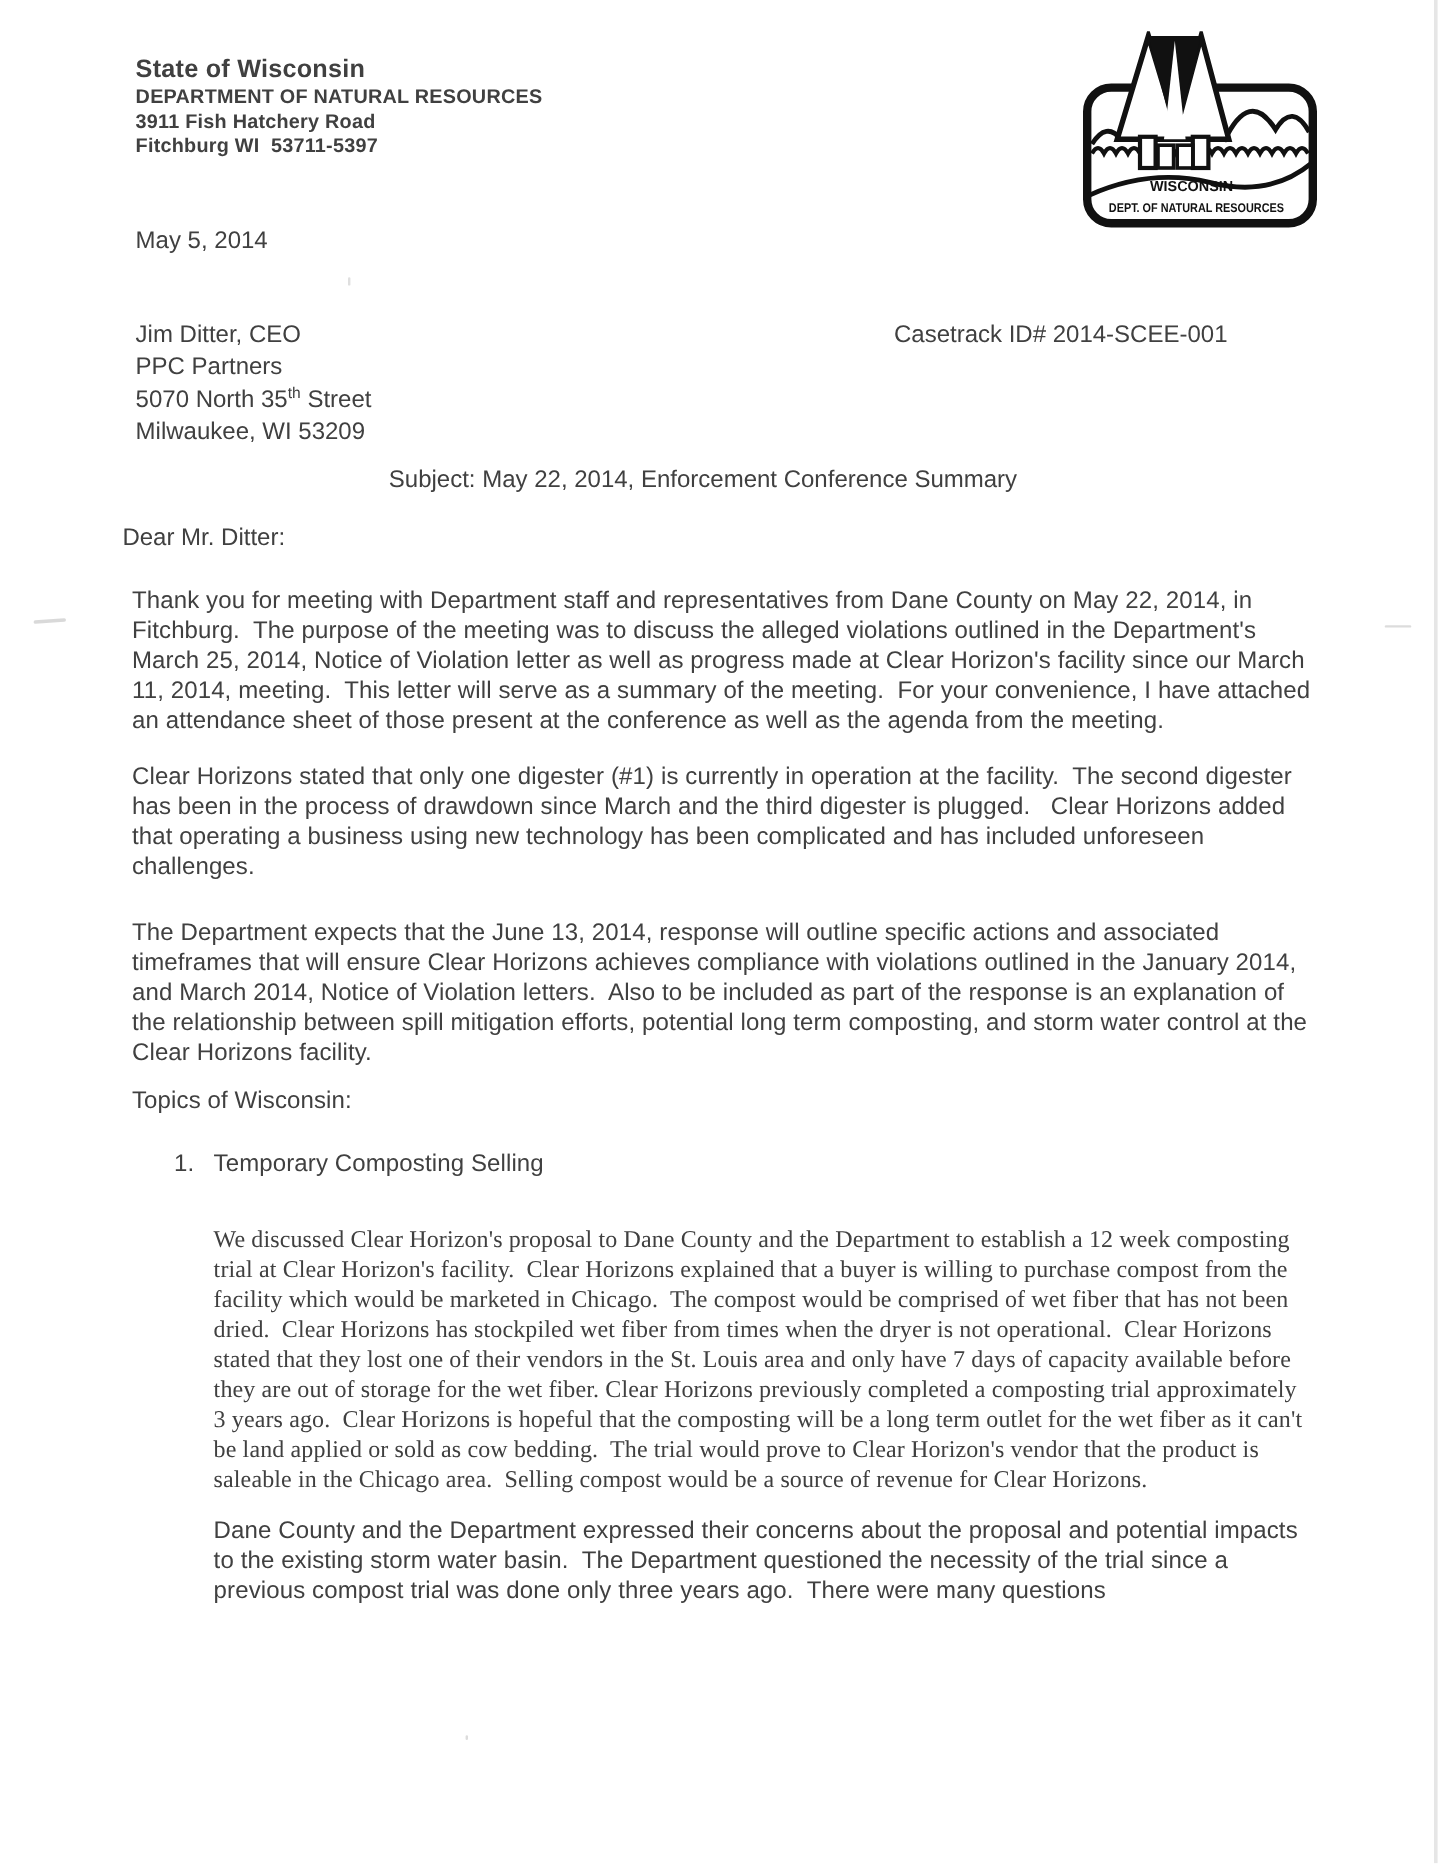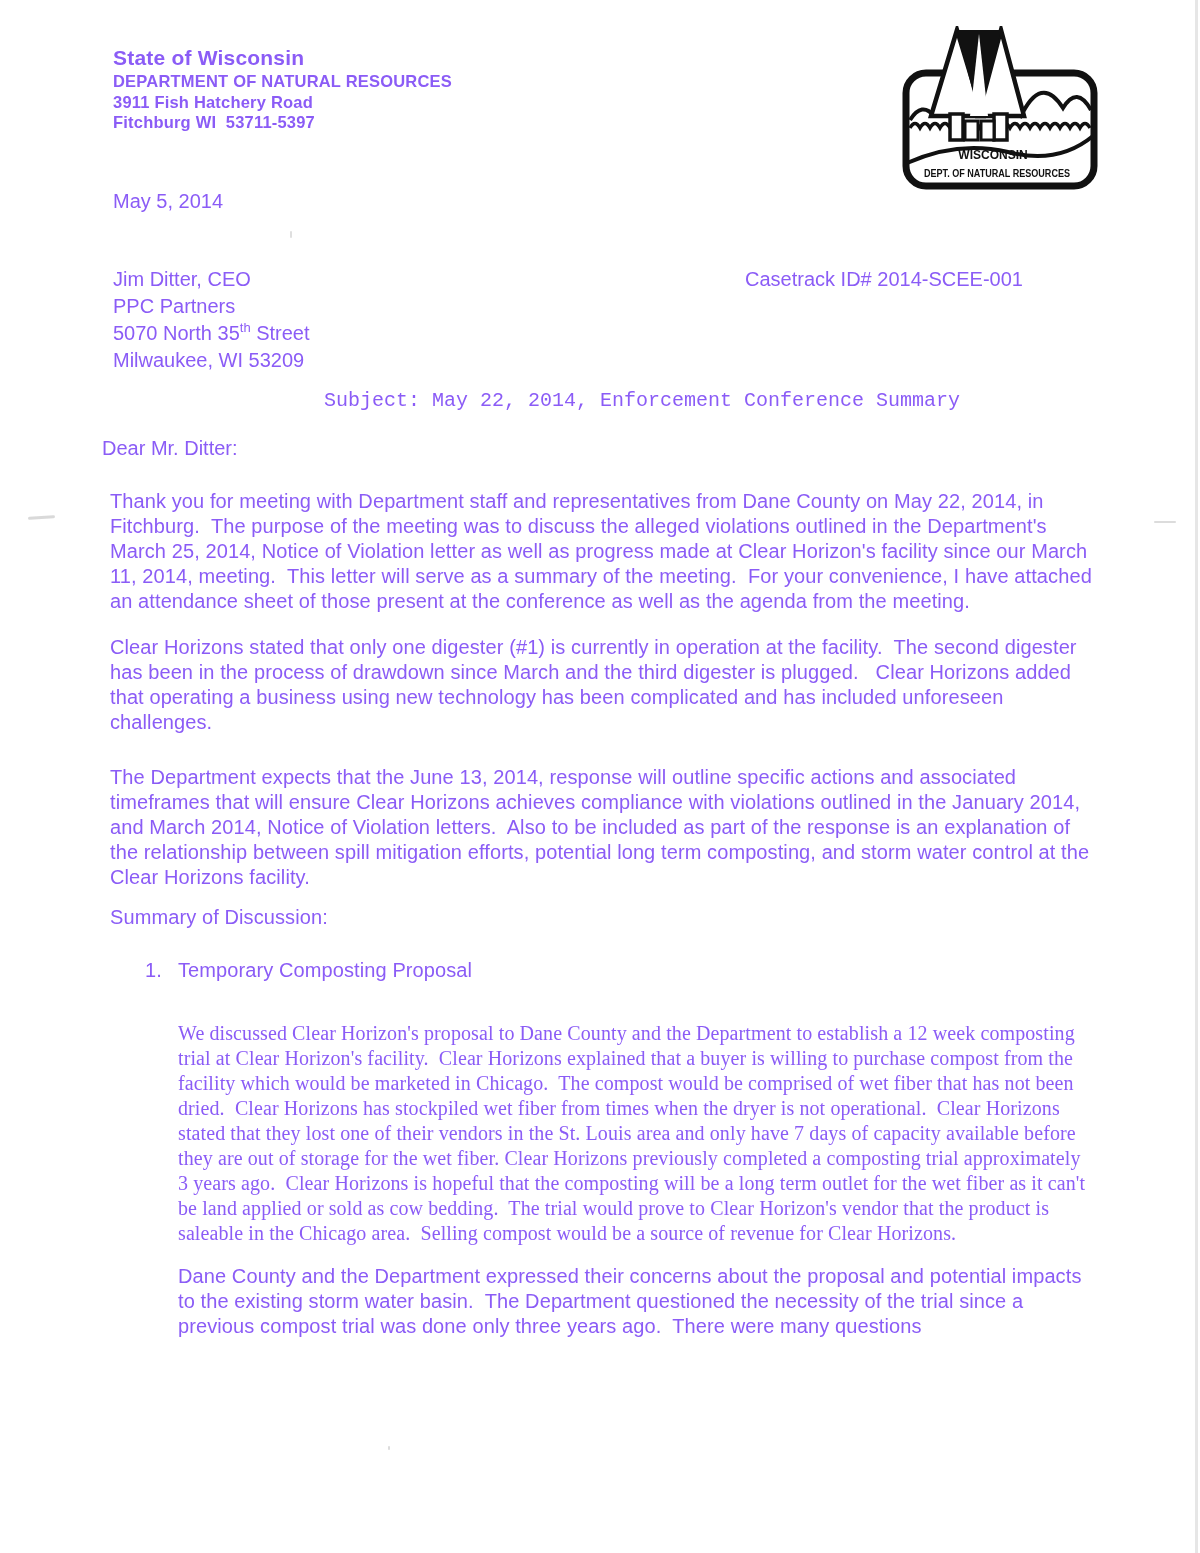"State of Wisconsin" .page { color: #8b5cf6 -> #404040 }
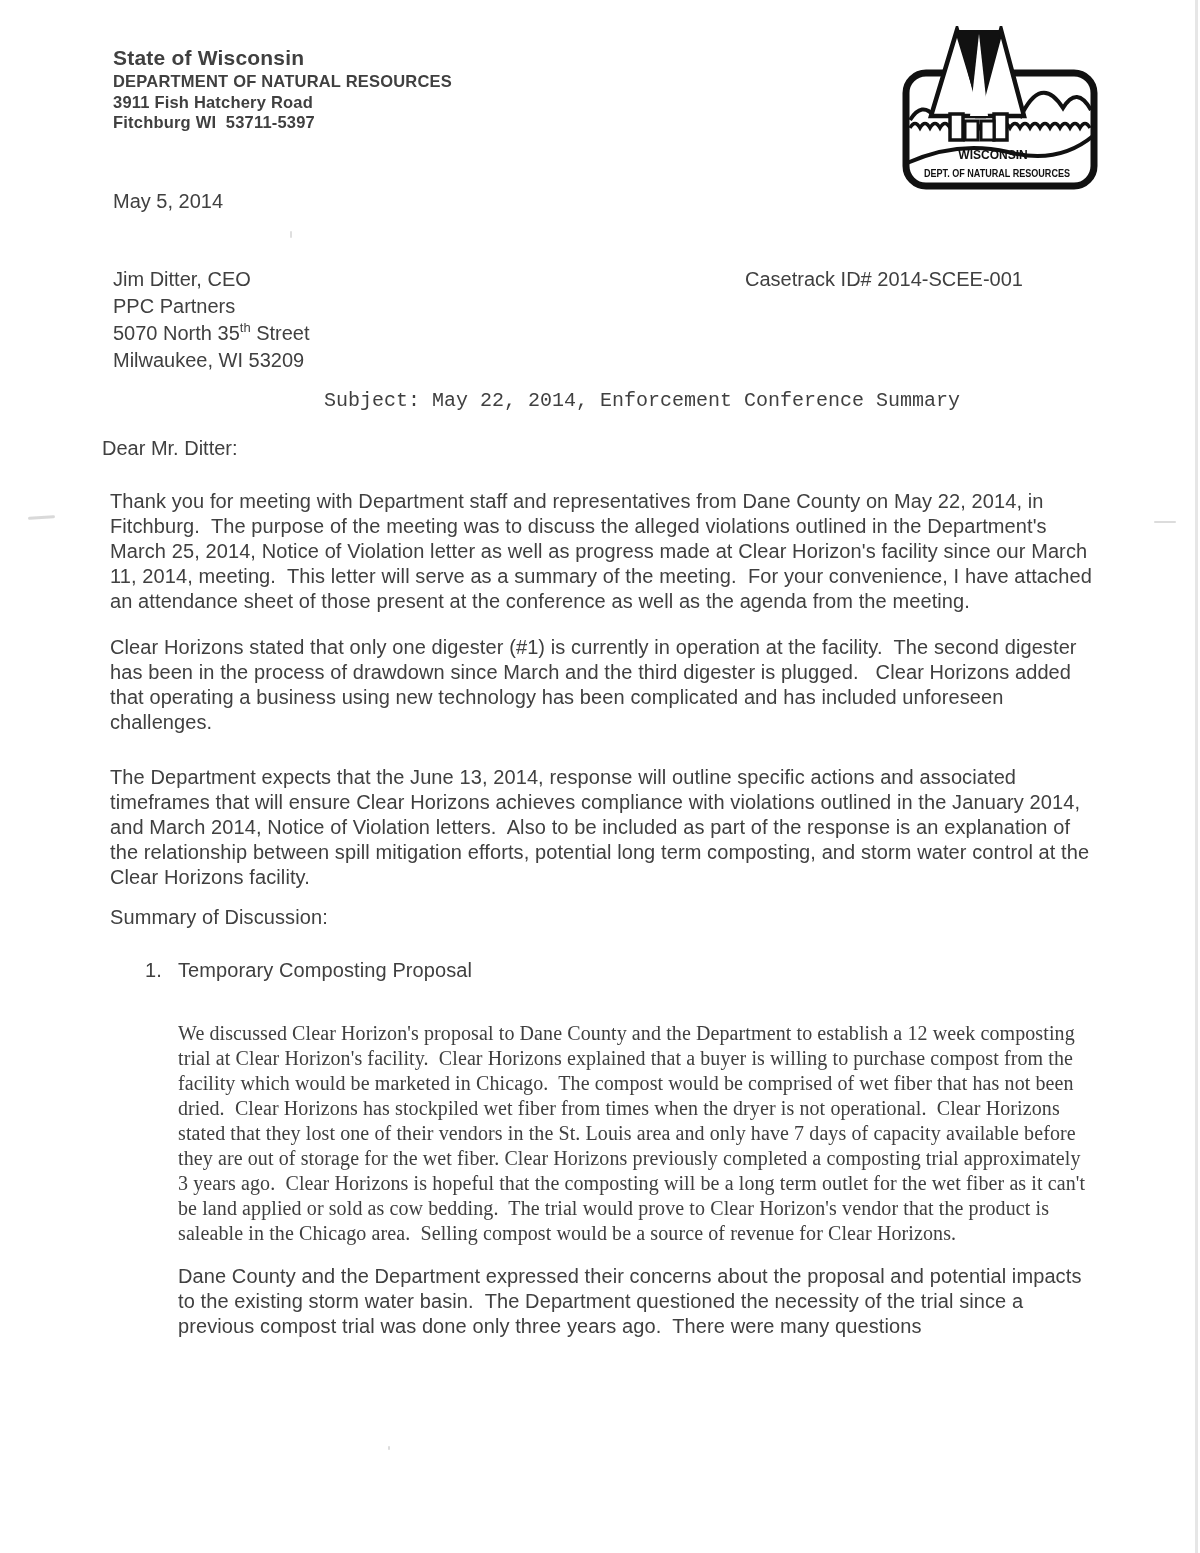"Subject: May 22, 2014, Enforcement" .subject { font-family: Liberation Mono, monospace -> none }
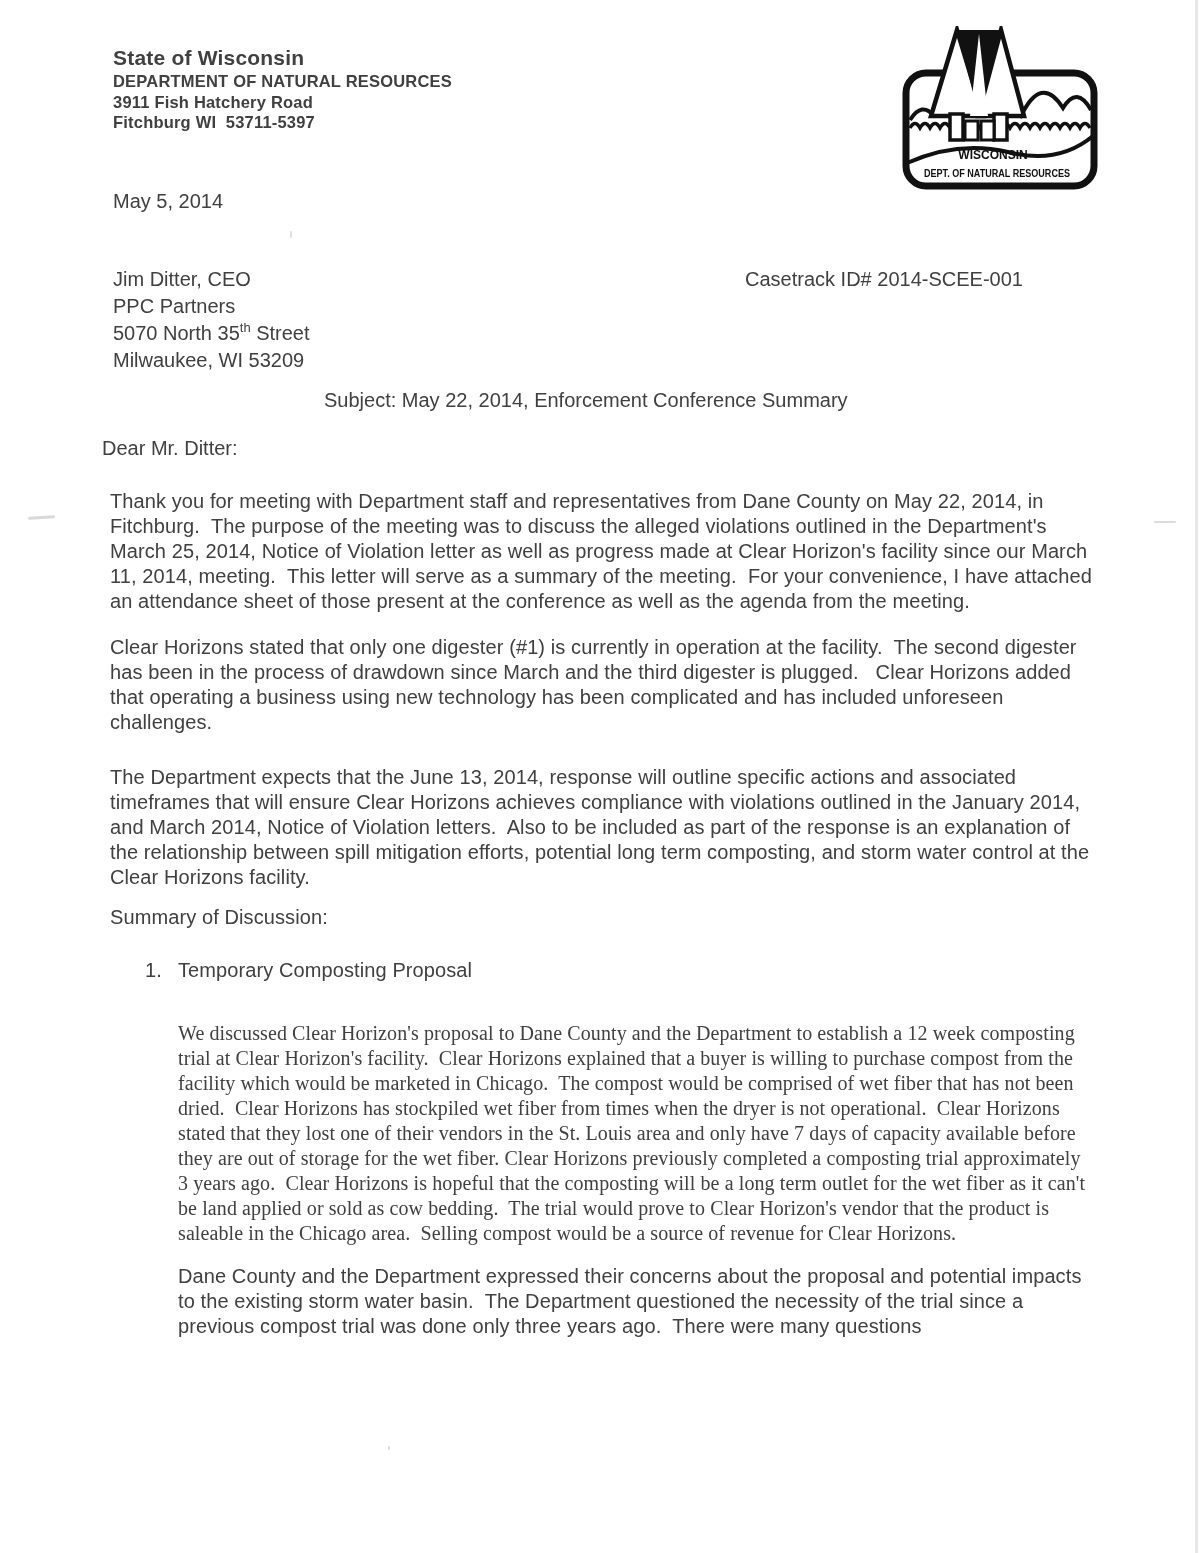"Summary of Discussion:" p.para { text: Summary of Discussion -> Topics of Wisconsin }
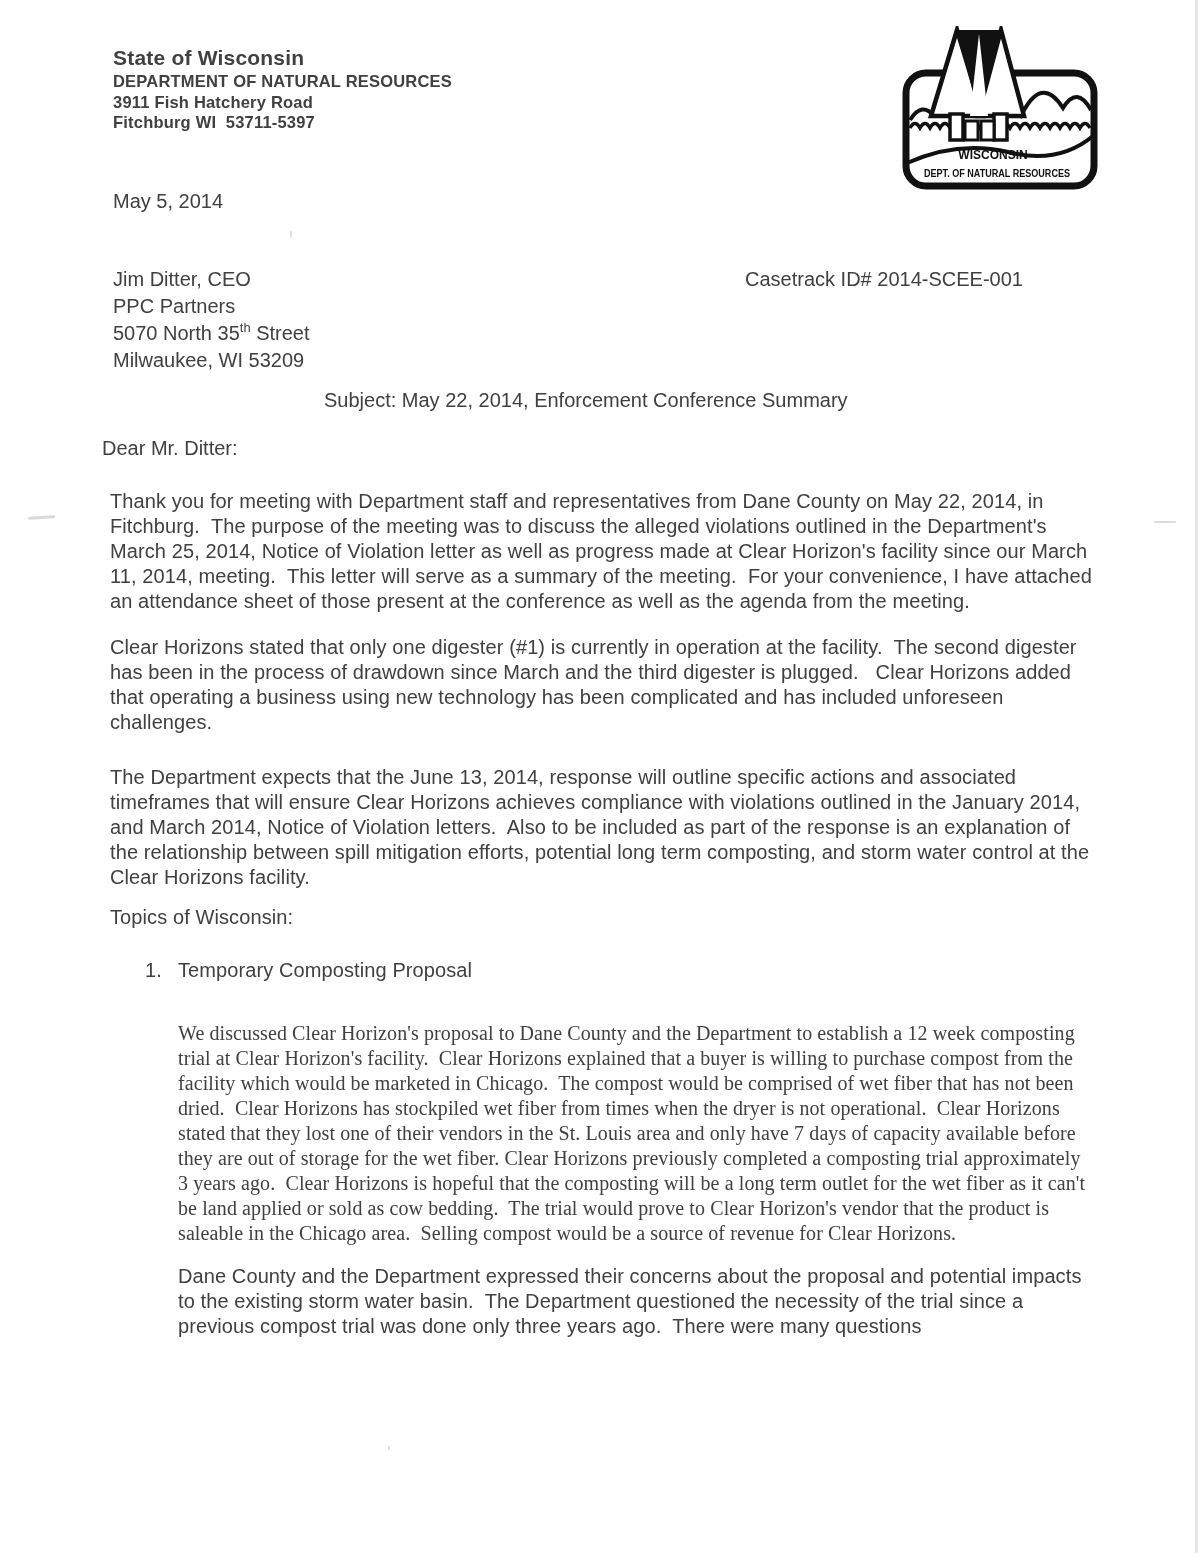"Temporary Composting Proposal" span.txt { text: Proposal -> Selling }
